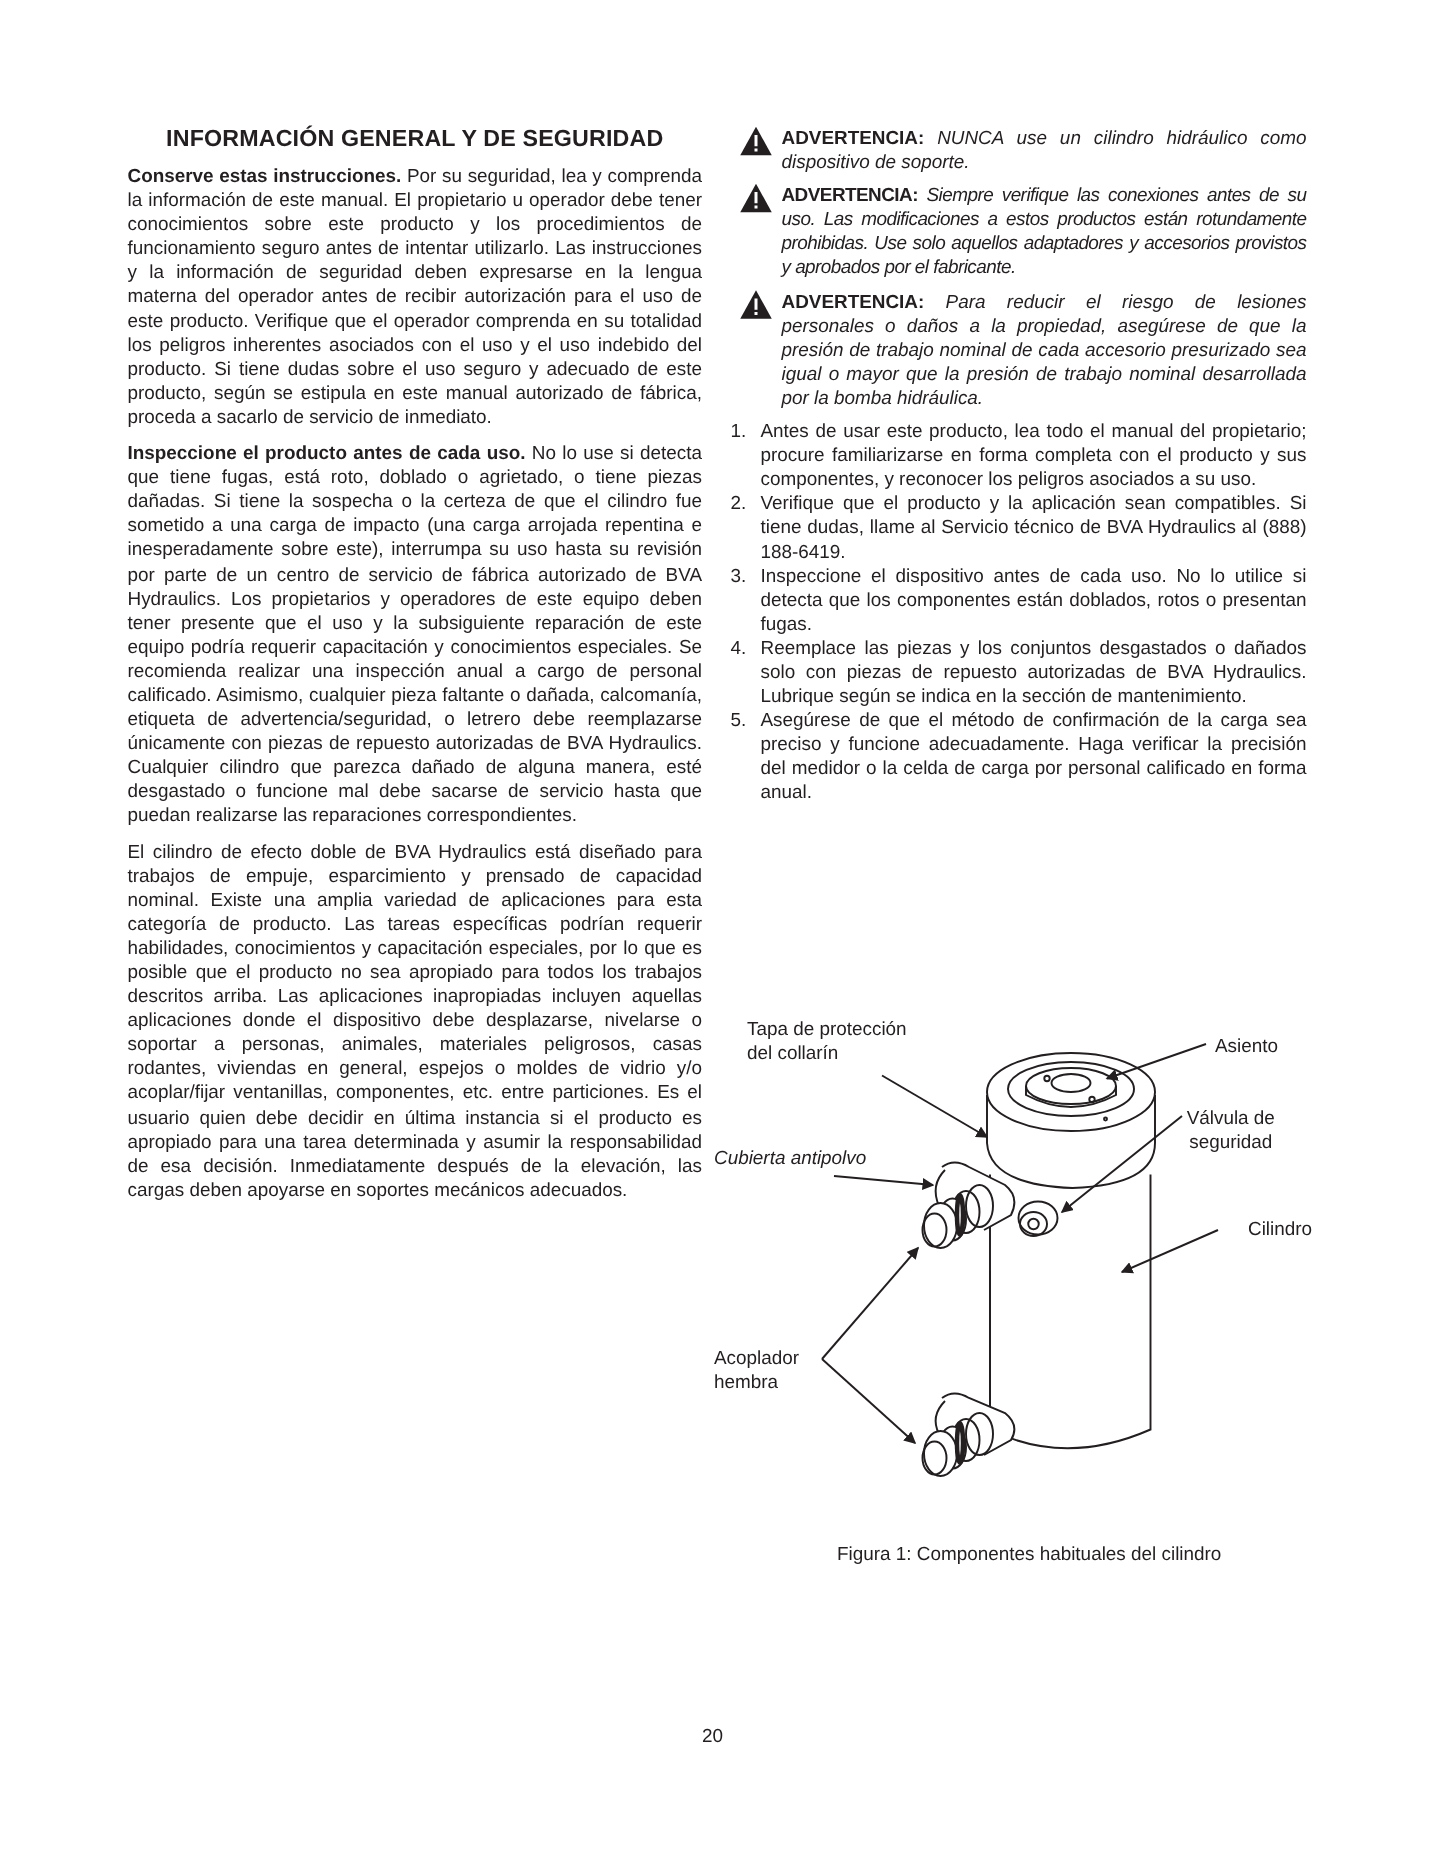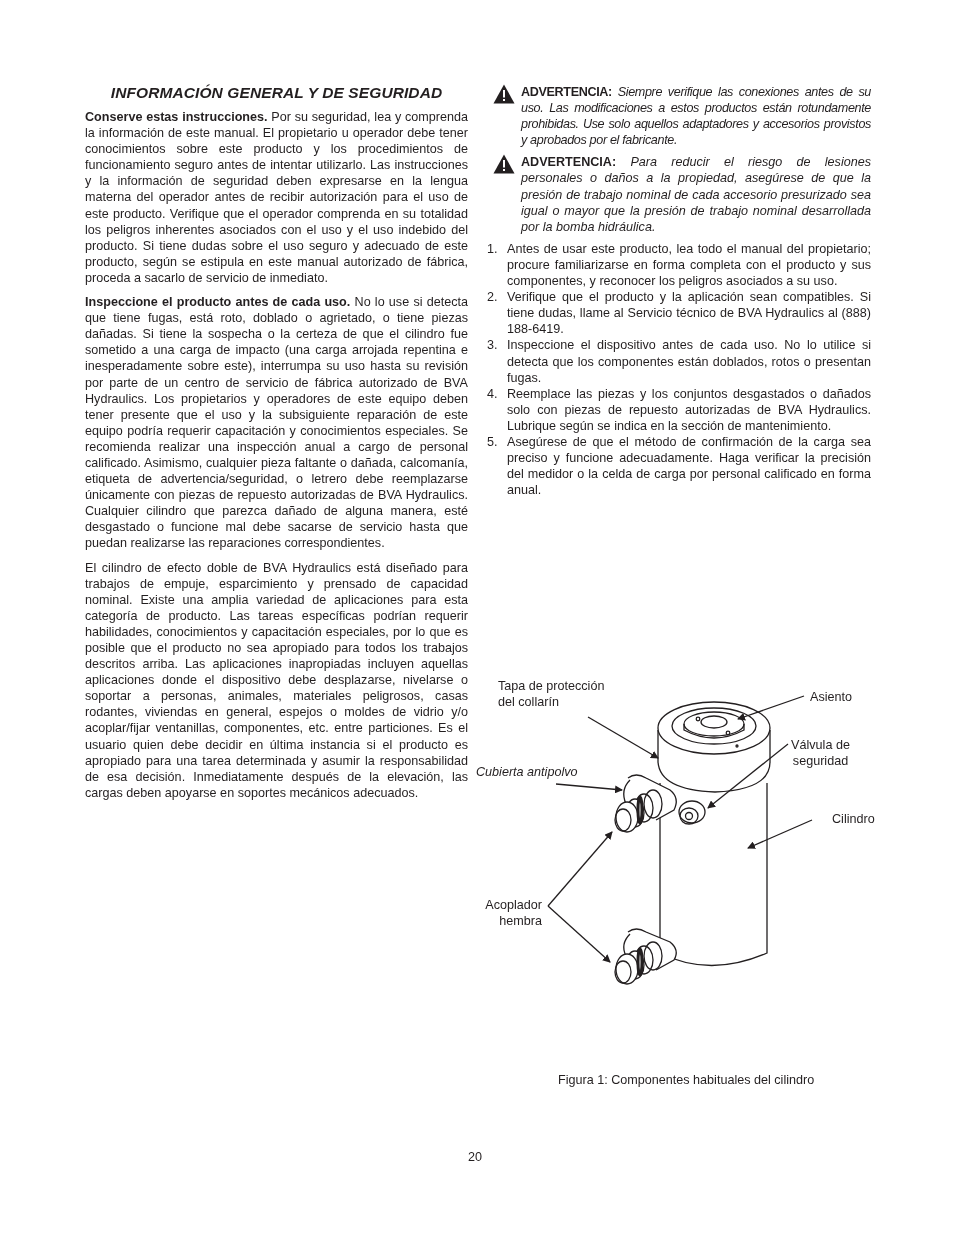"INFORMACIÓN GENERAL Y DE SEGURIDAD" h2 { font-style: italic -> none }
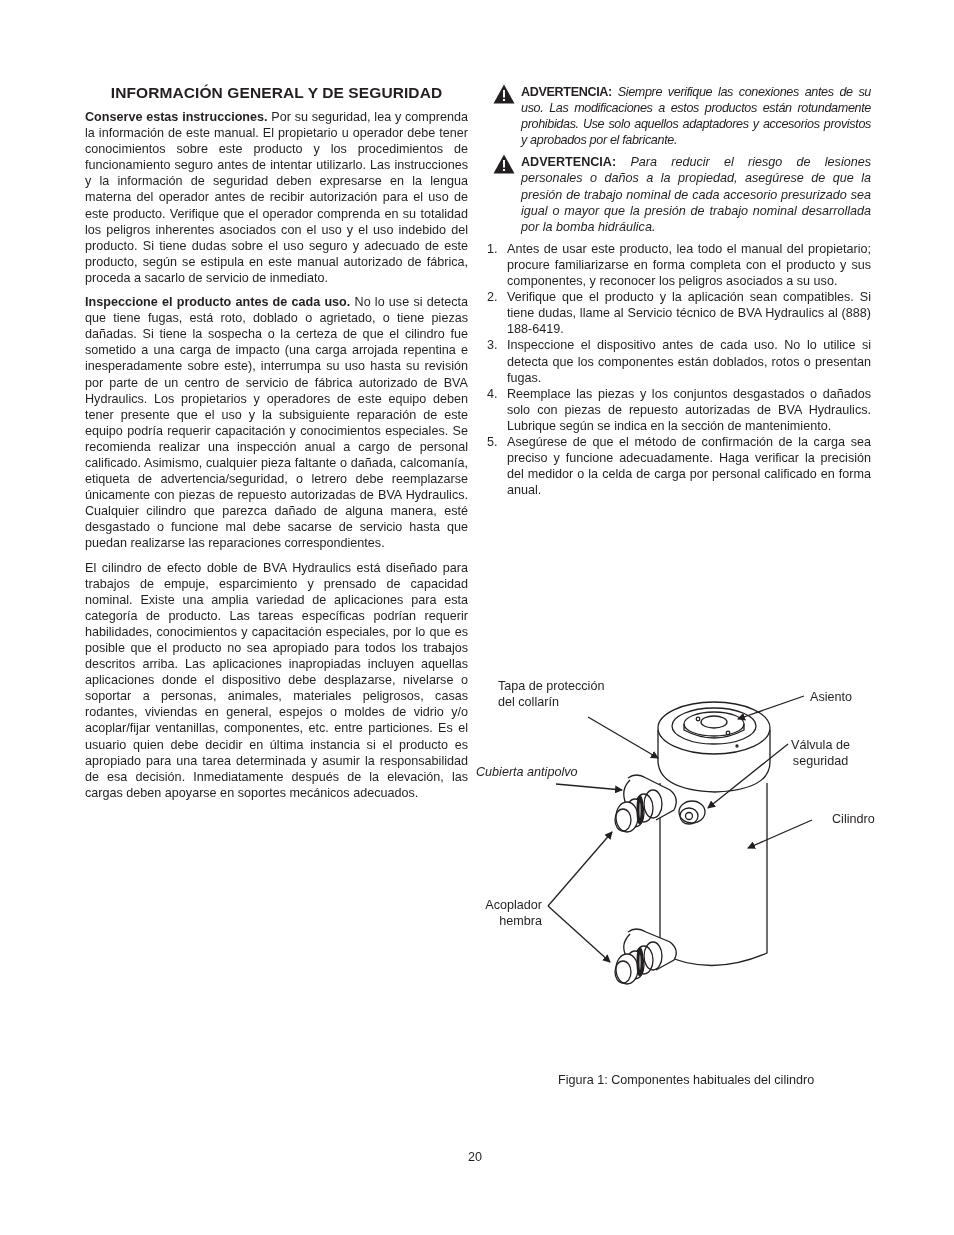"ADVERTENCIA: NUNCA use un cilindro" div.warn { html: none -> <div> <svg> <path></path> <rect></rect> <rect></rect> </svg> <div><b>ADVERTENCIA:</b><span> NUNCA use un cilindro hidráulico como dispositivo de soporte.</span></div> </div> }
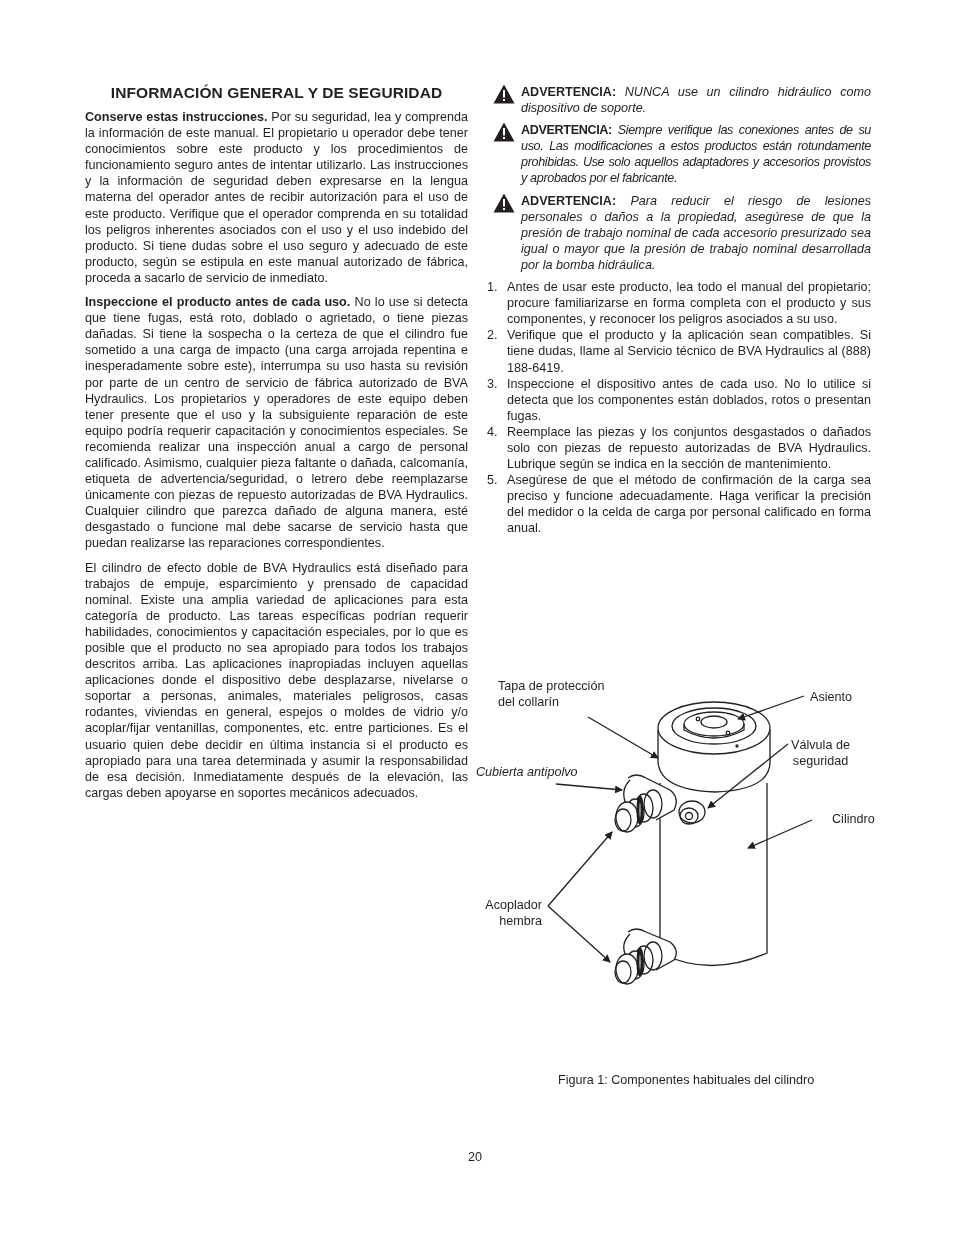"Acoplador" div.lbl { text-align: right -> left }
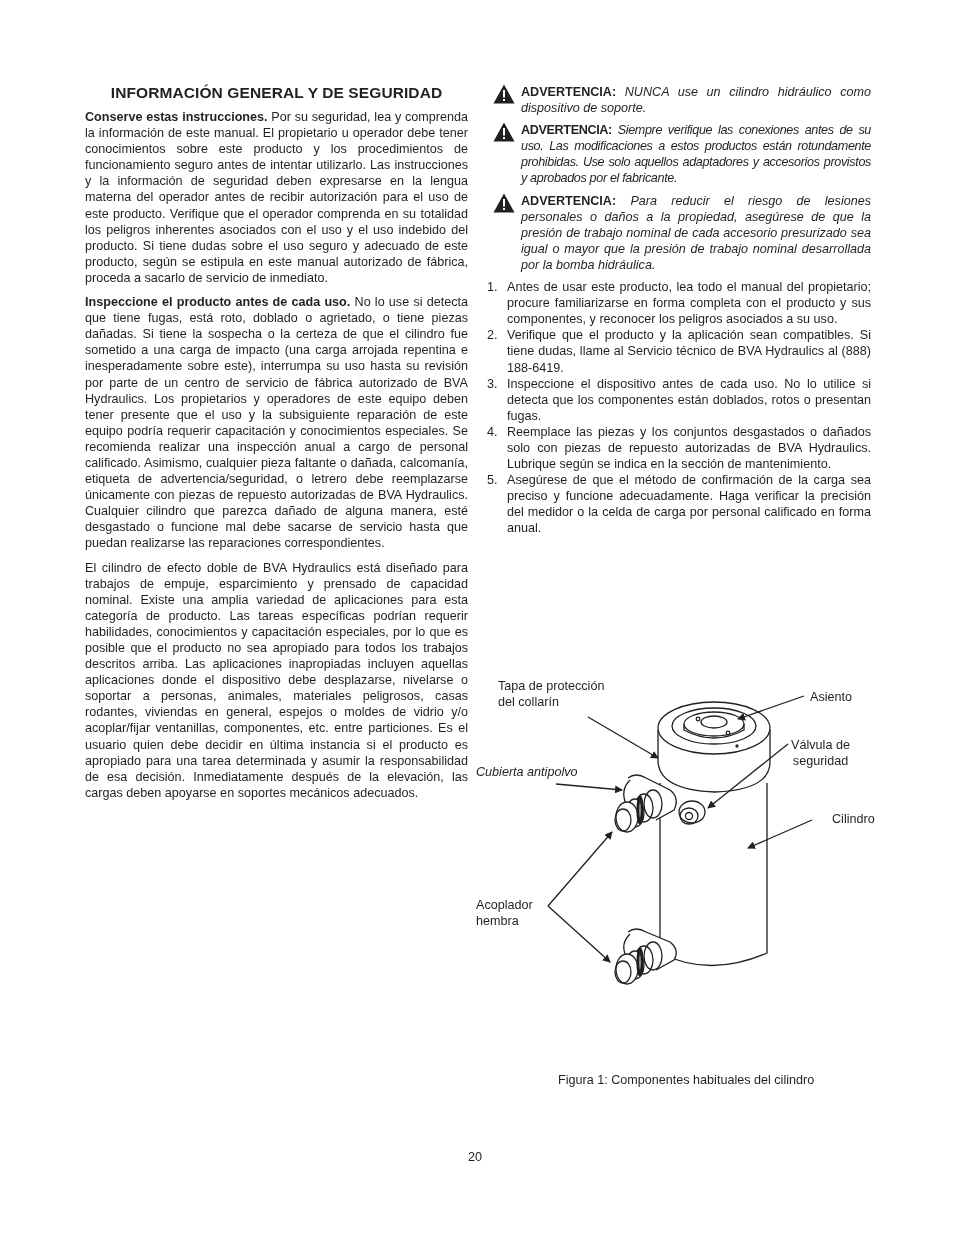"Figura 1: Componentes habituales del" .caption { margin-top: 44px -> none }
